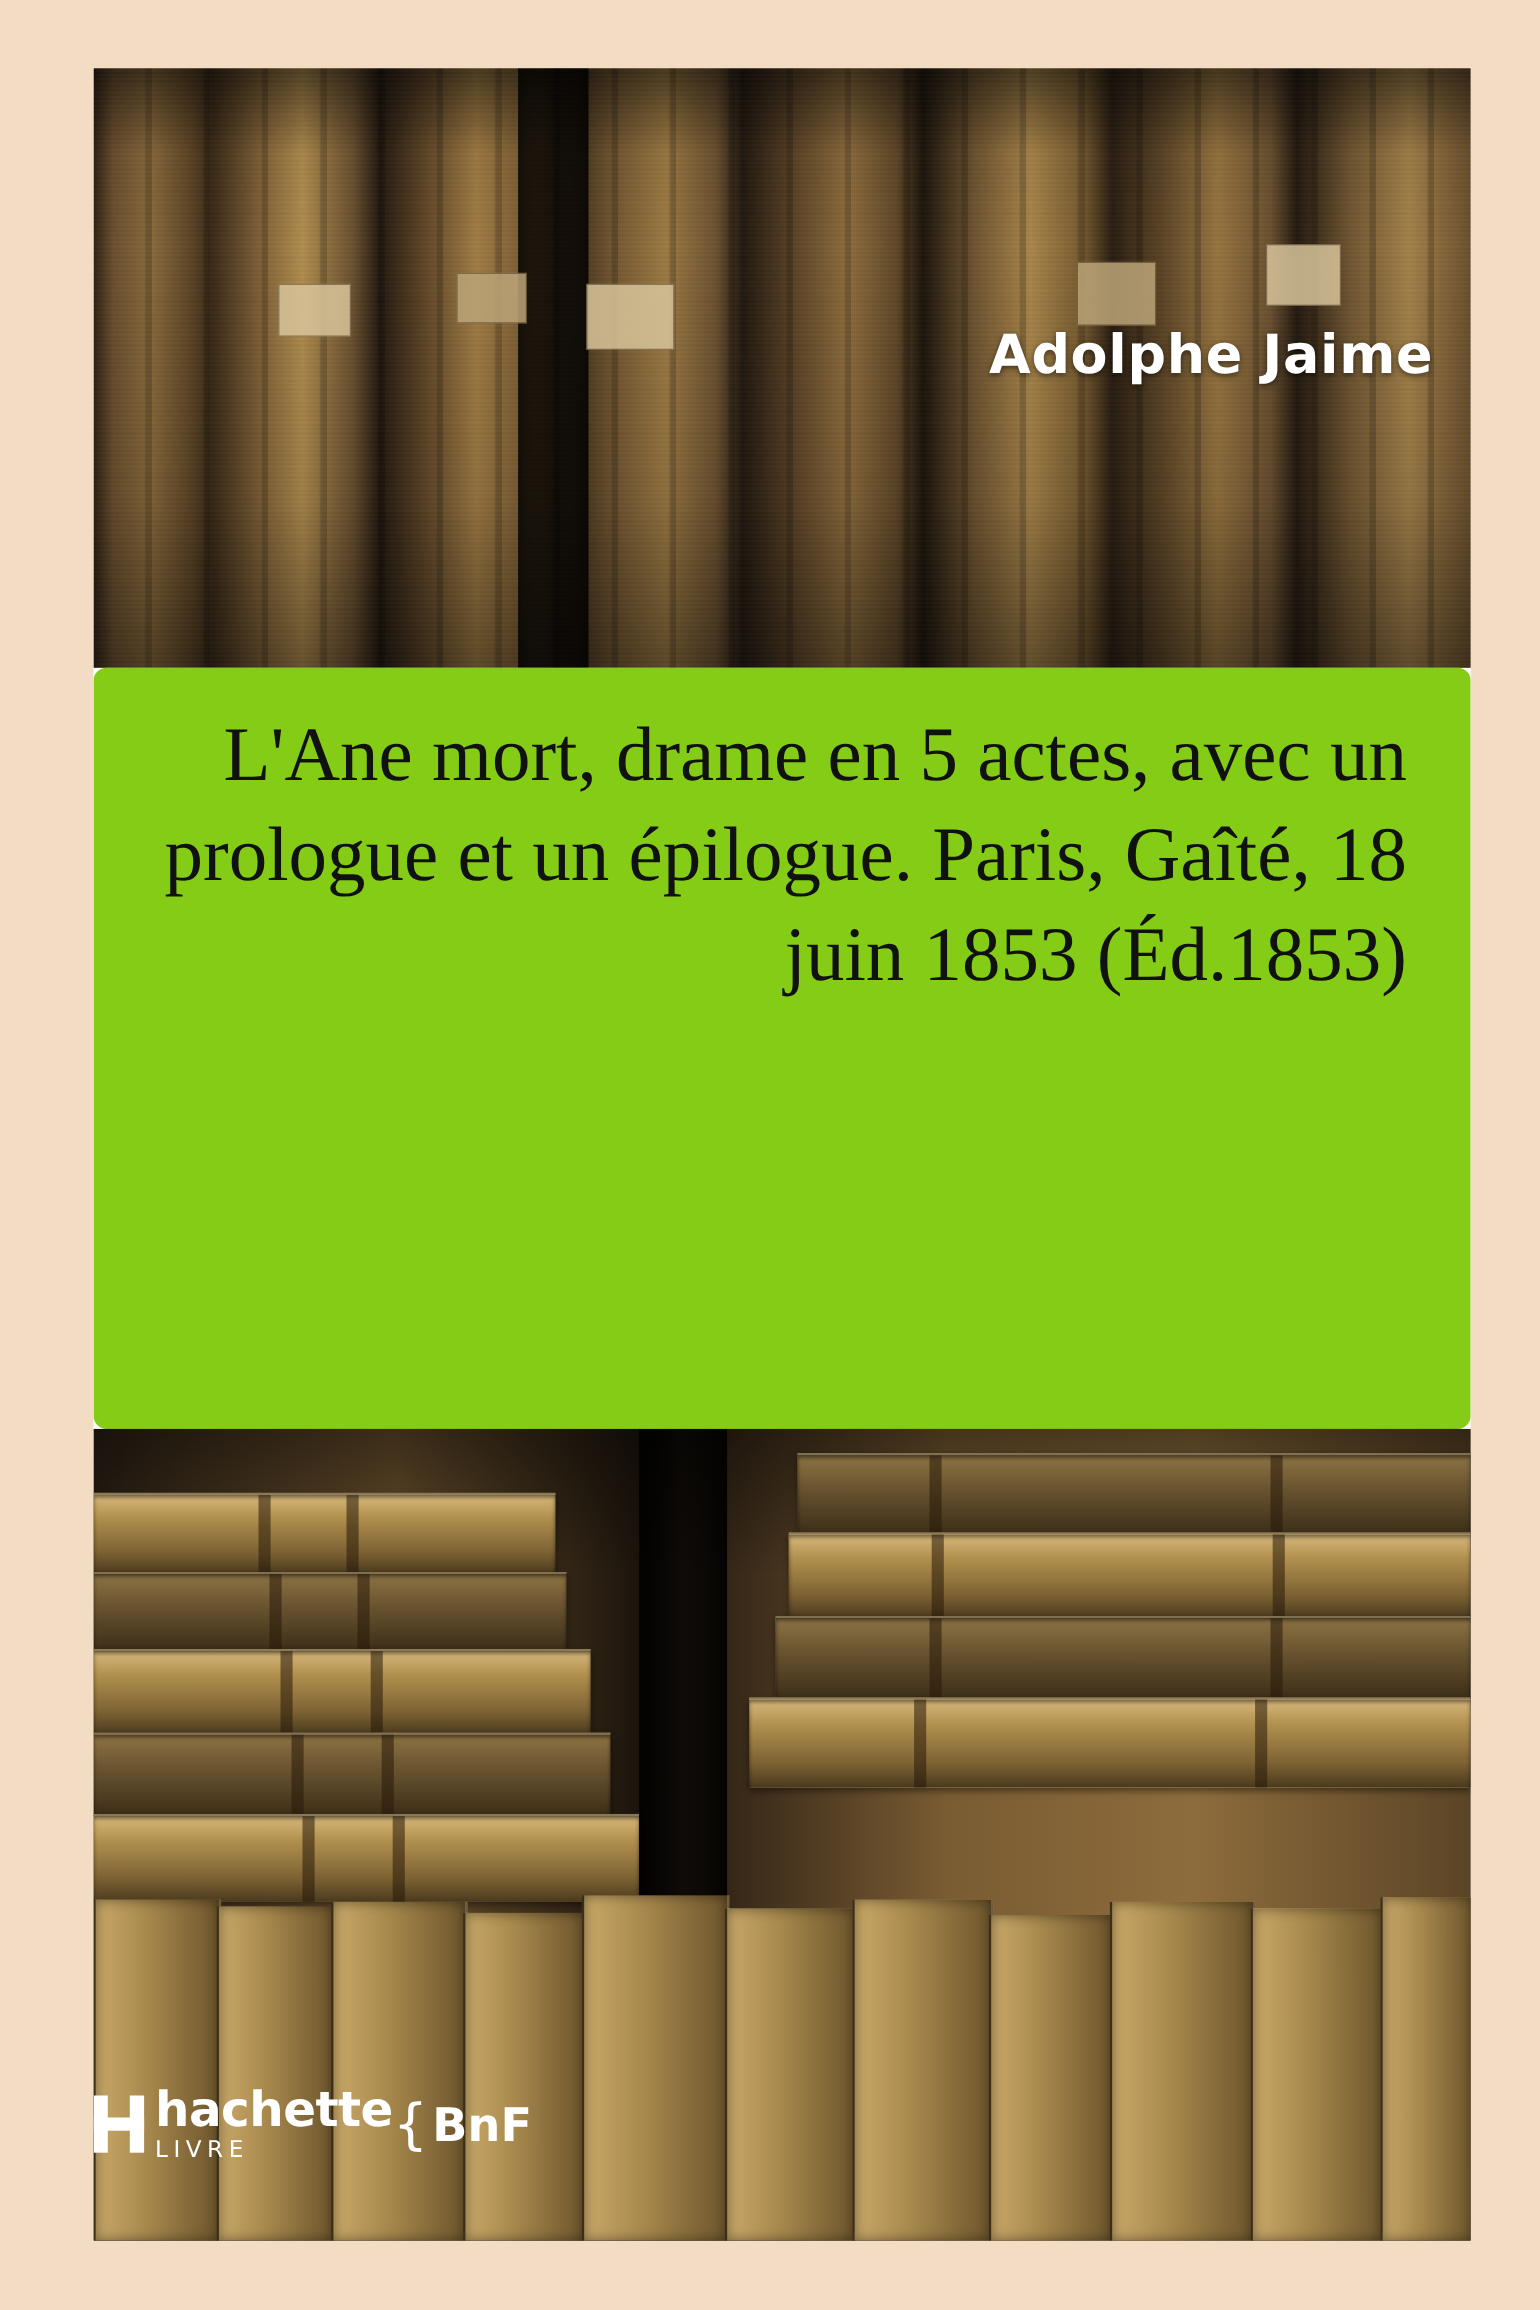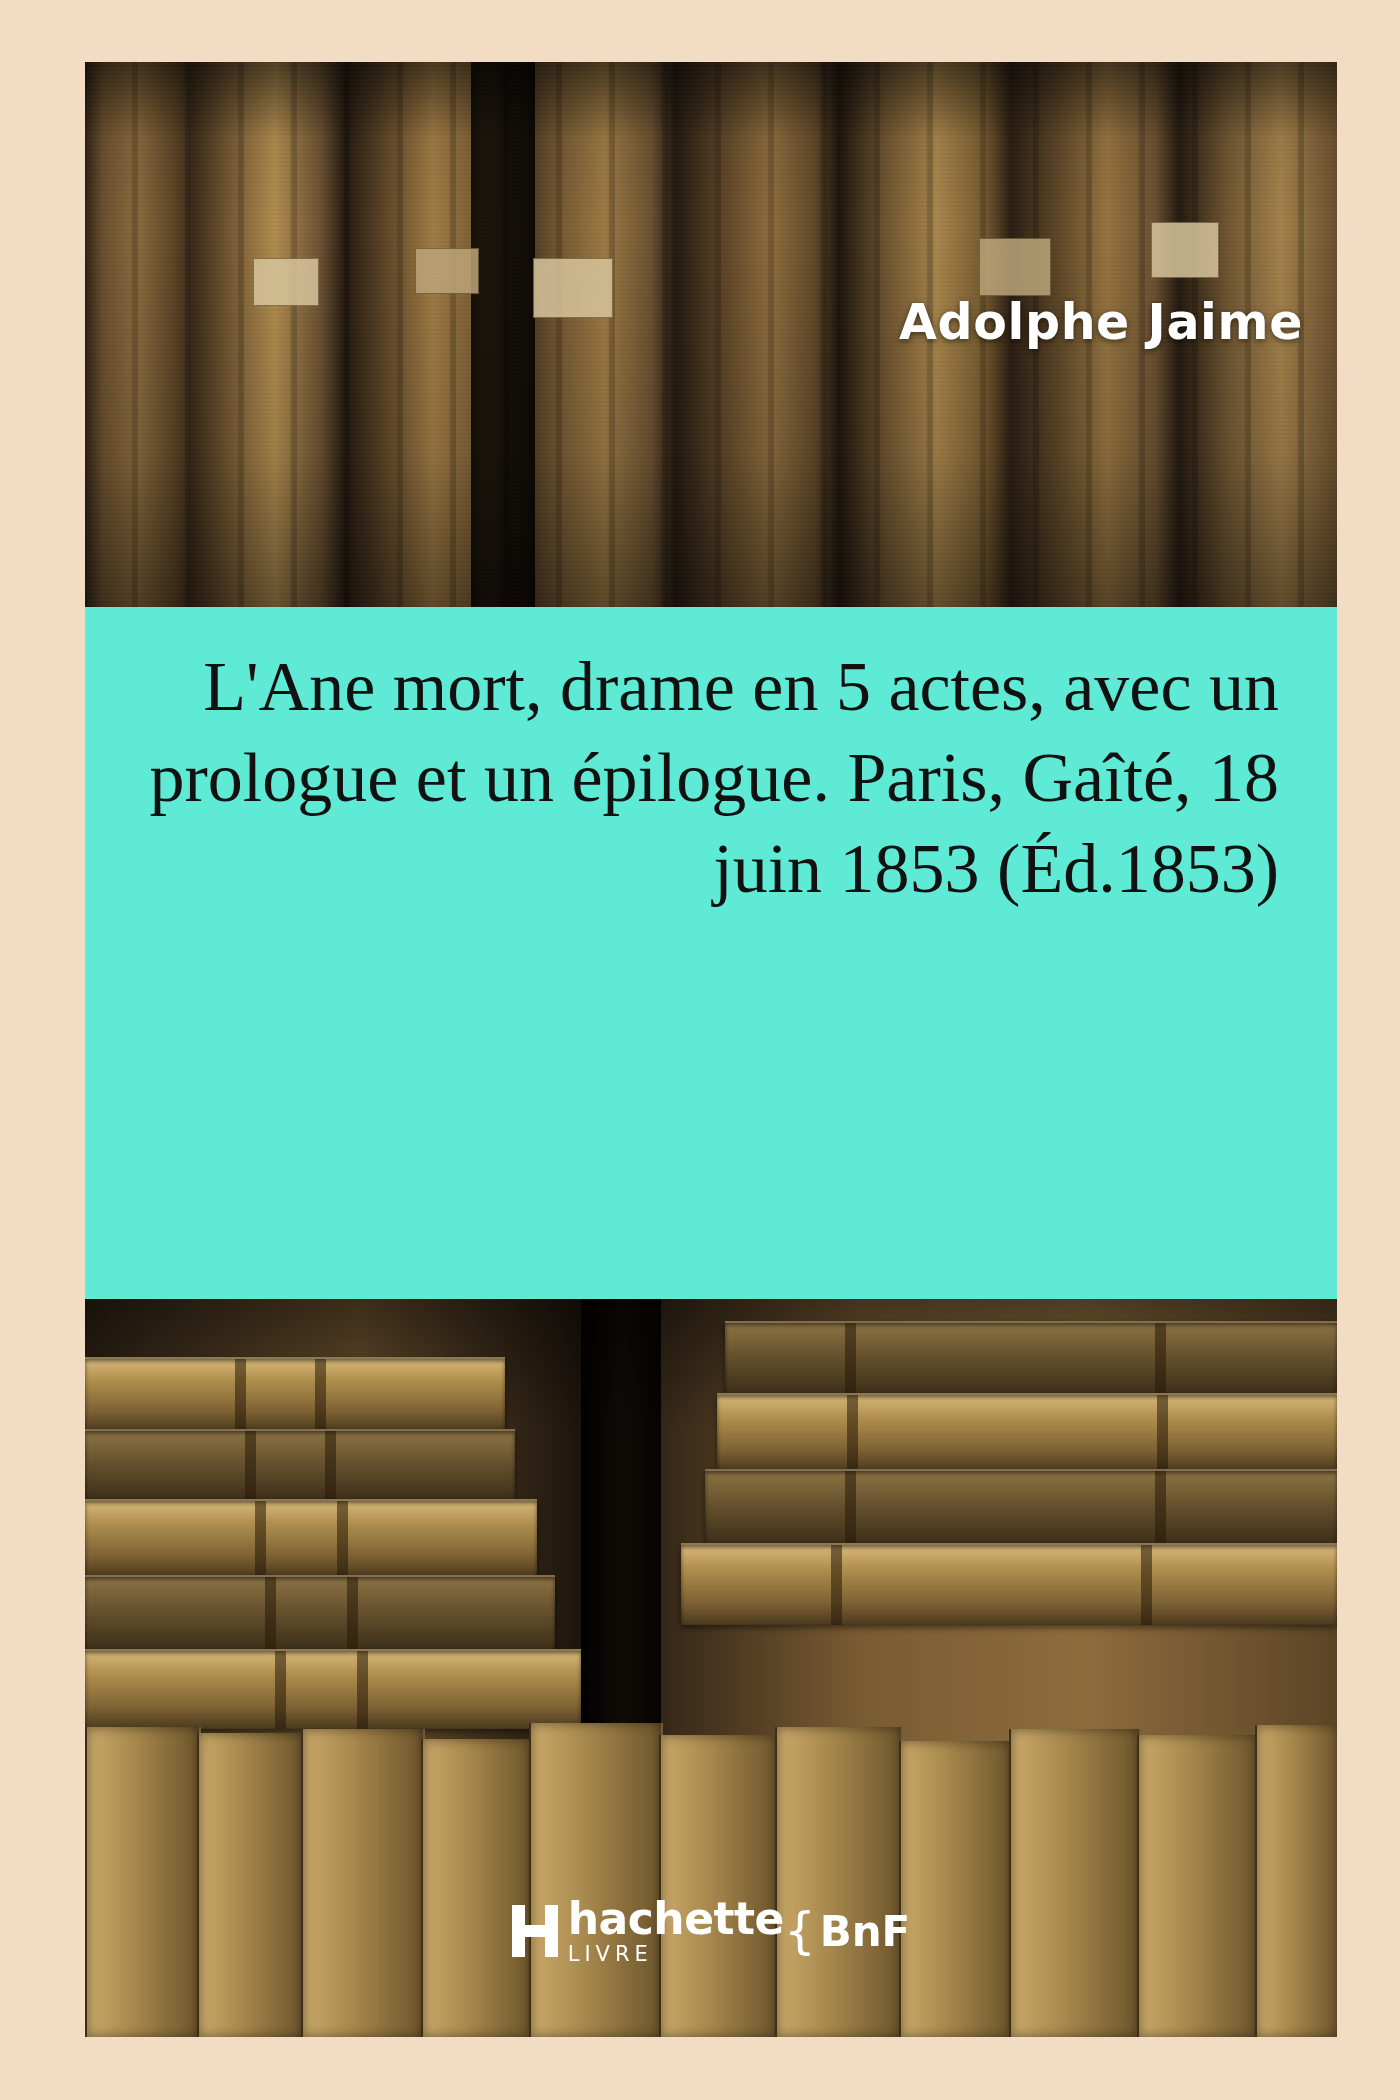"L'Ane mort, drame en 5" .title-block { background: #5eead4 -> #84cc16; border-radius: none -> 12px }
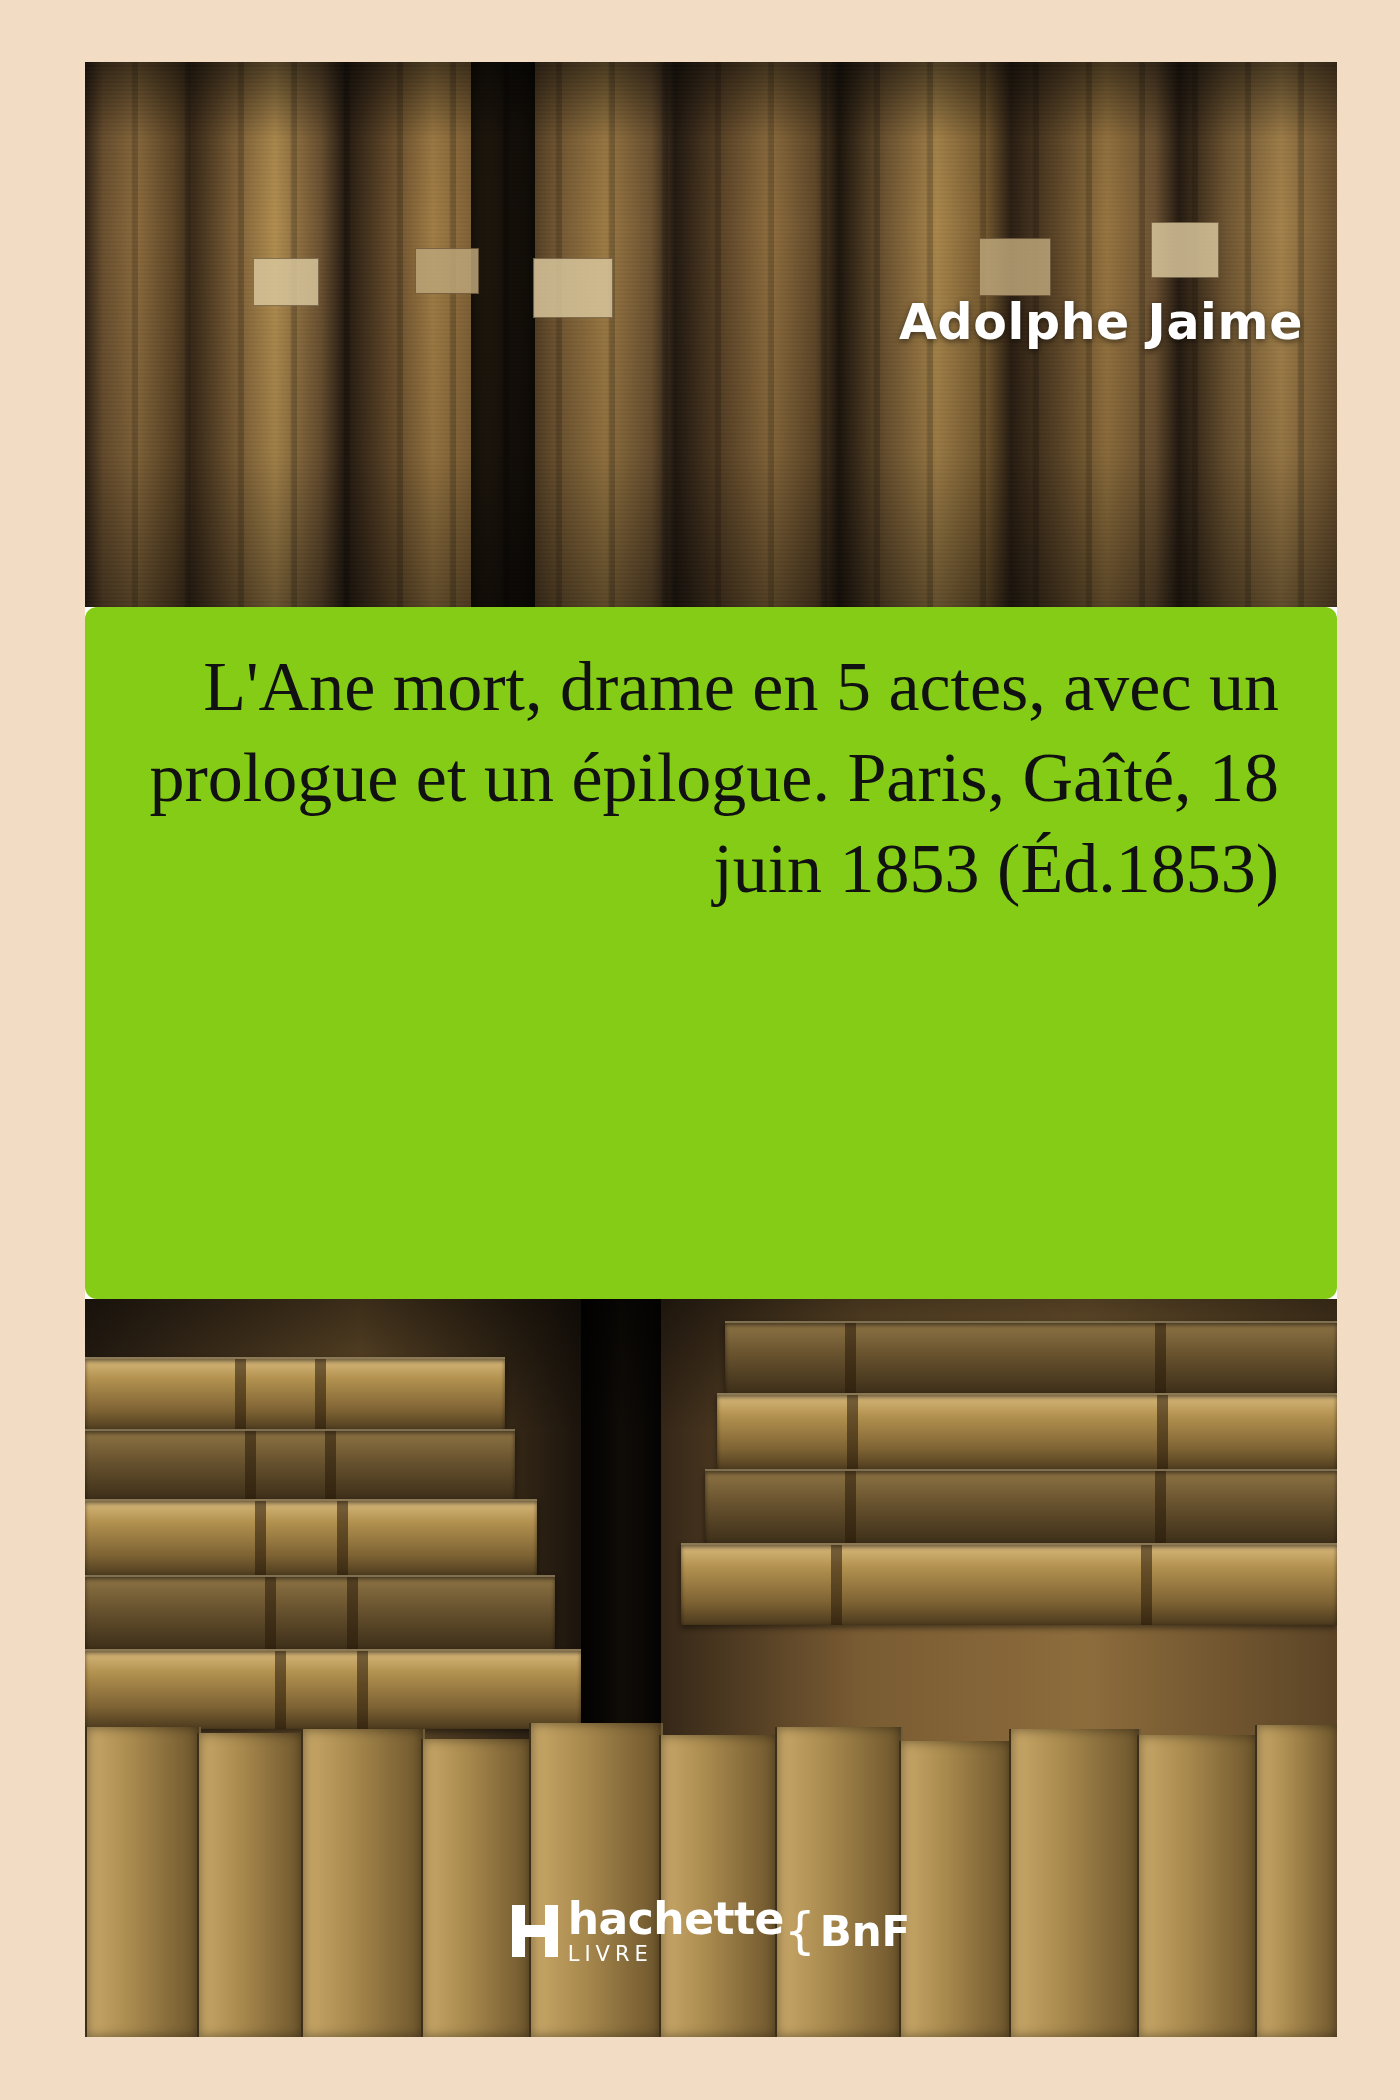"hachette" .logos { justify-content: center -> flex-start }
